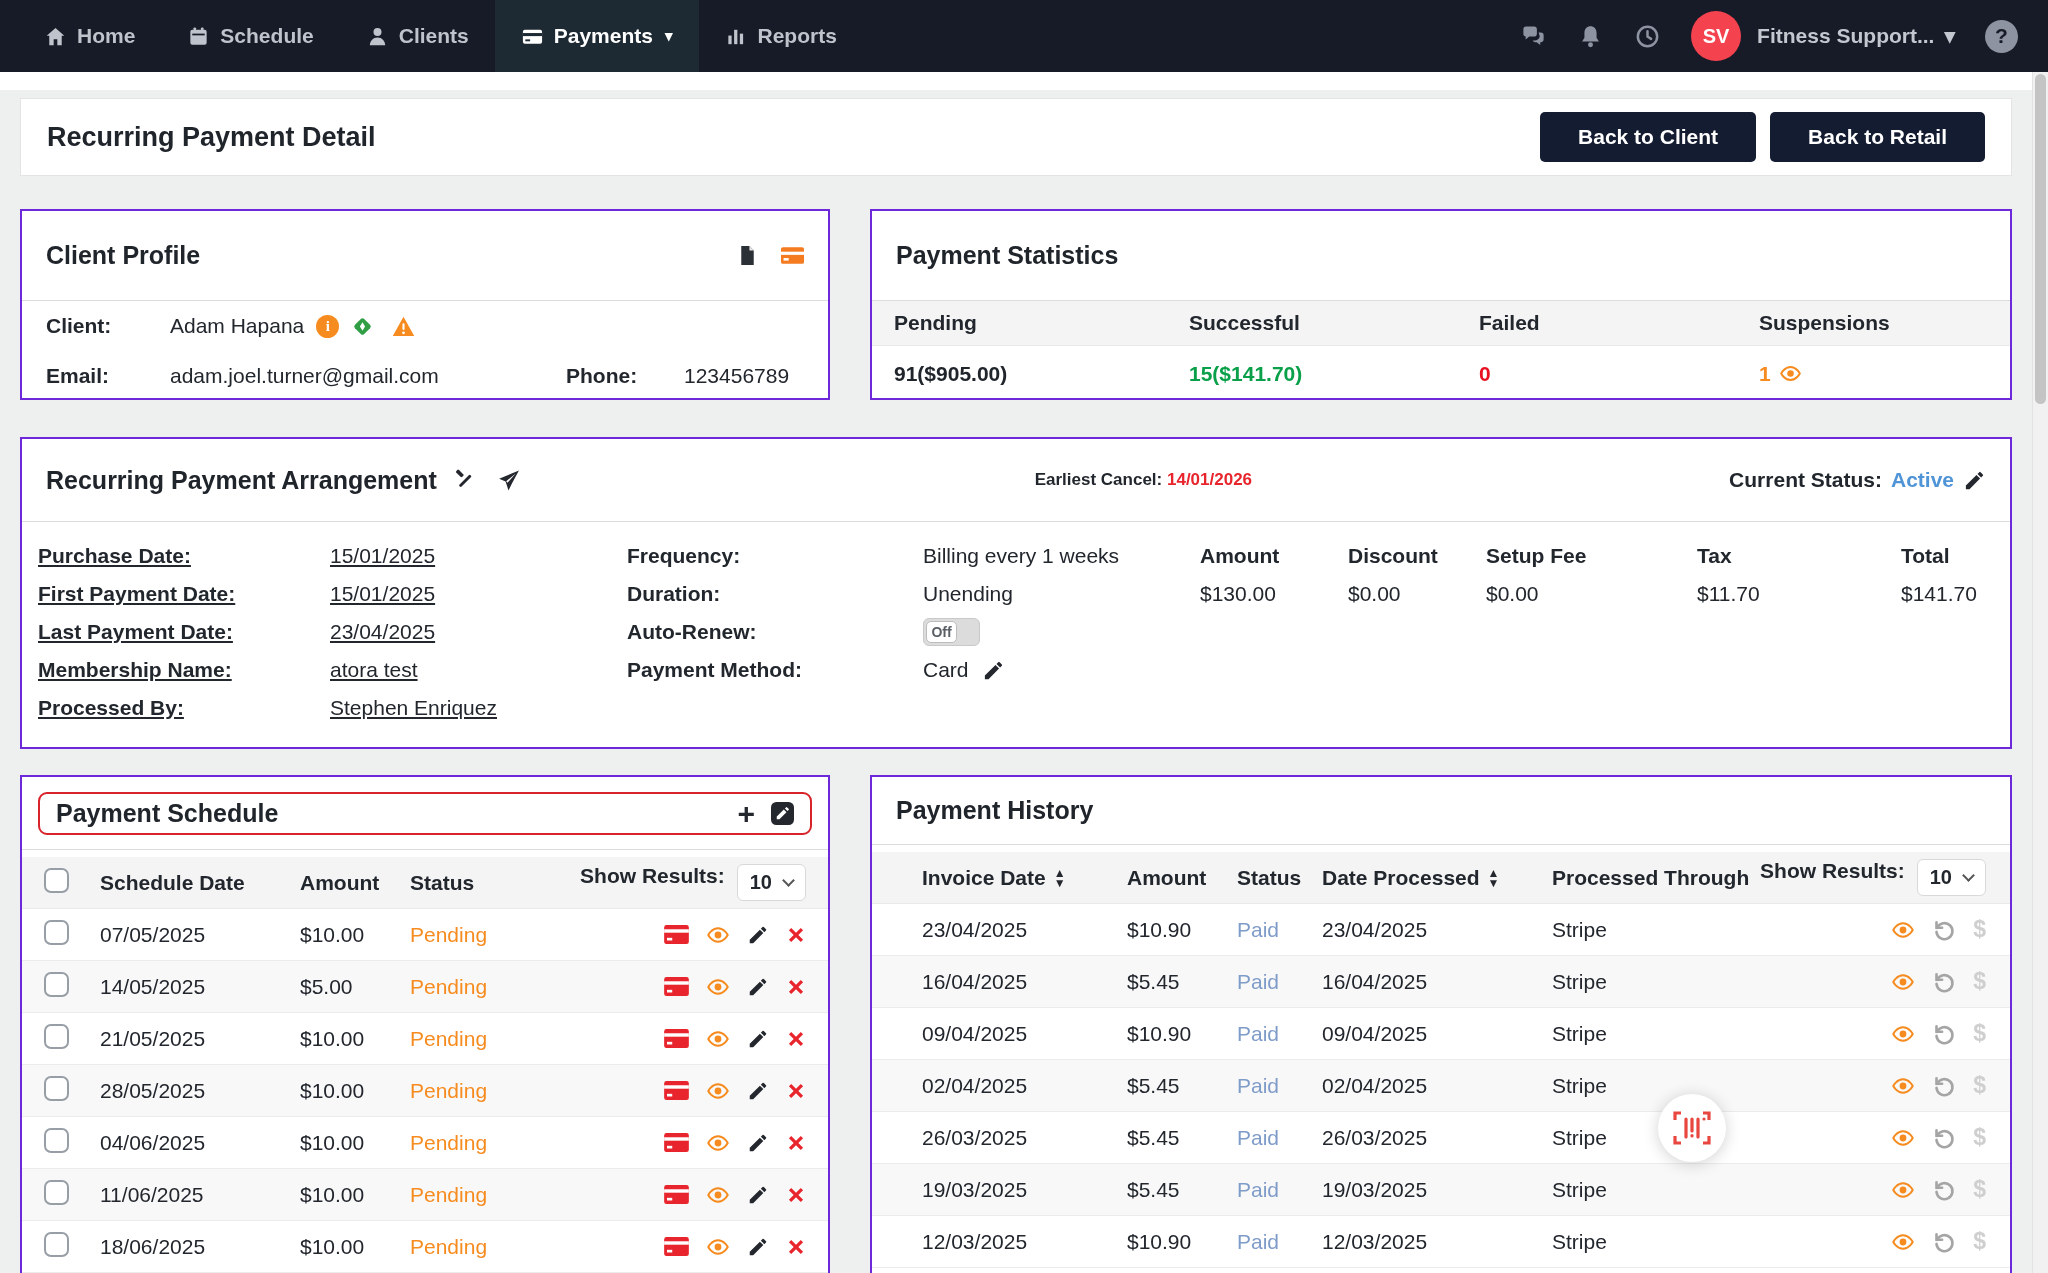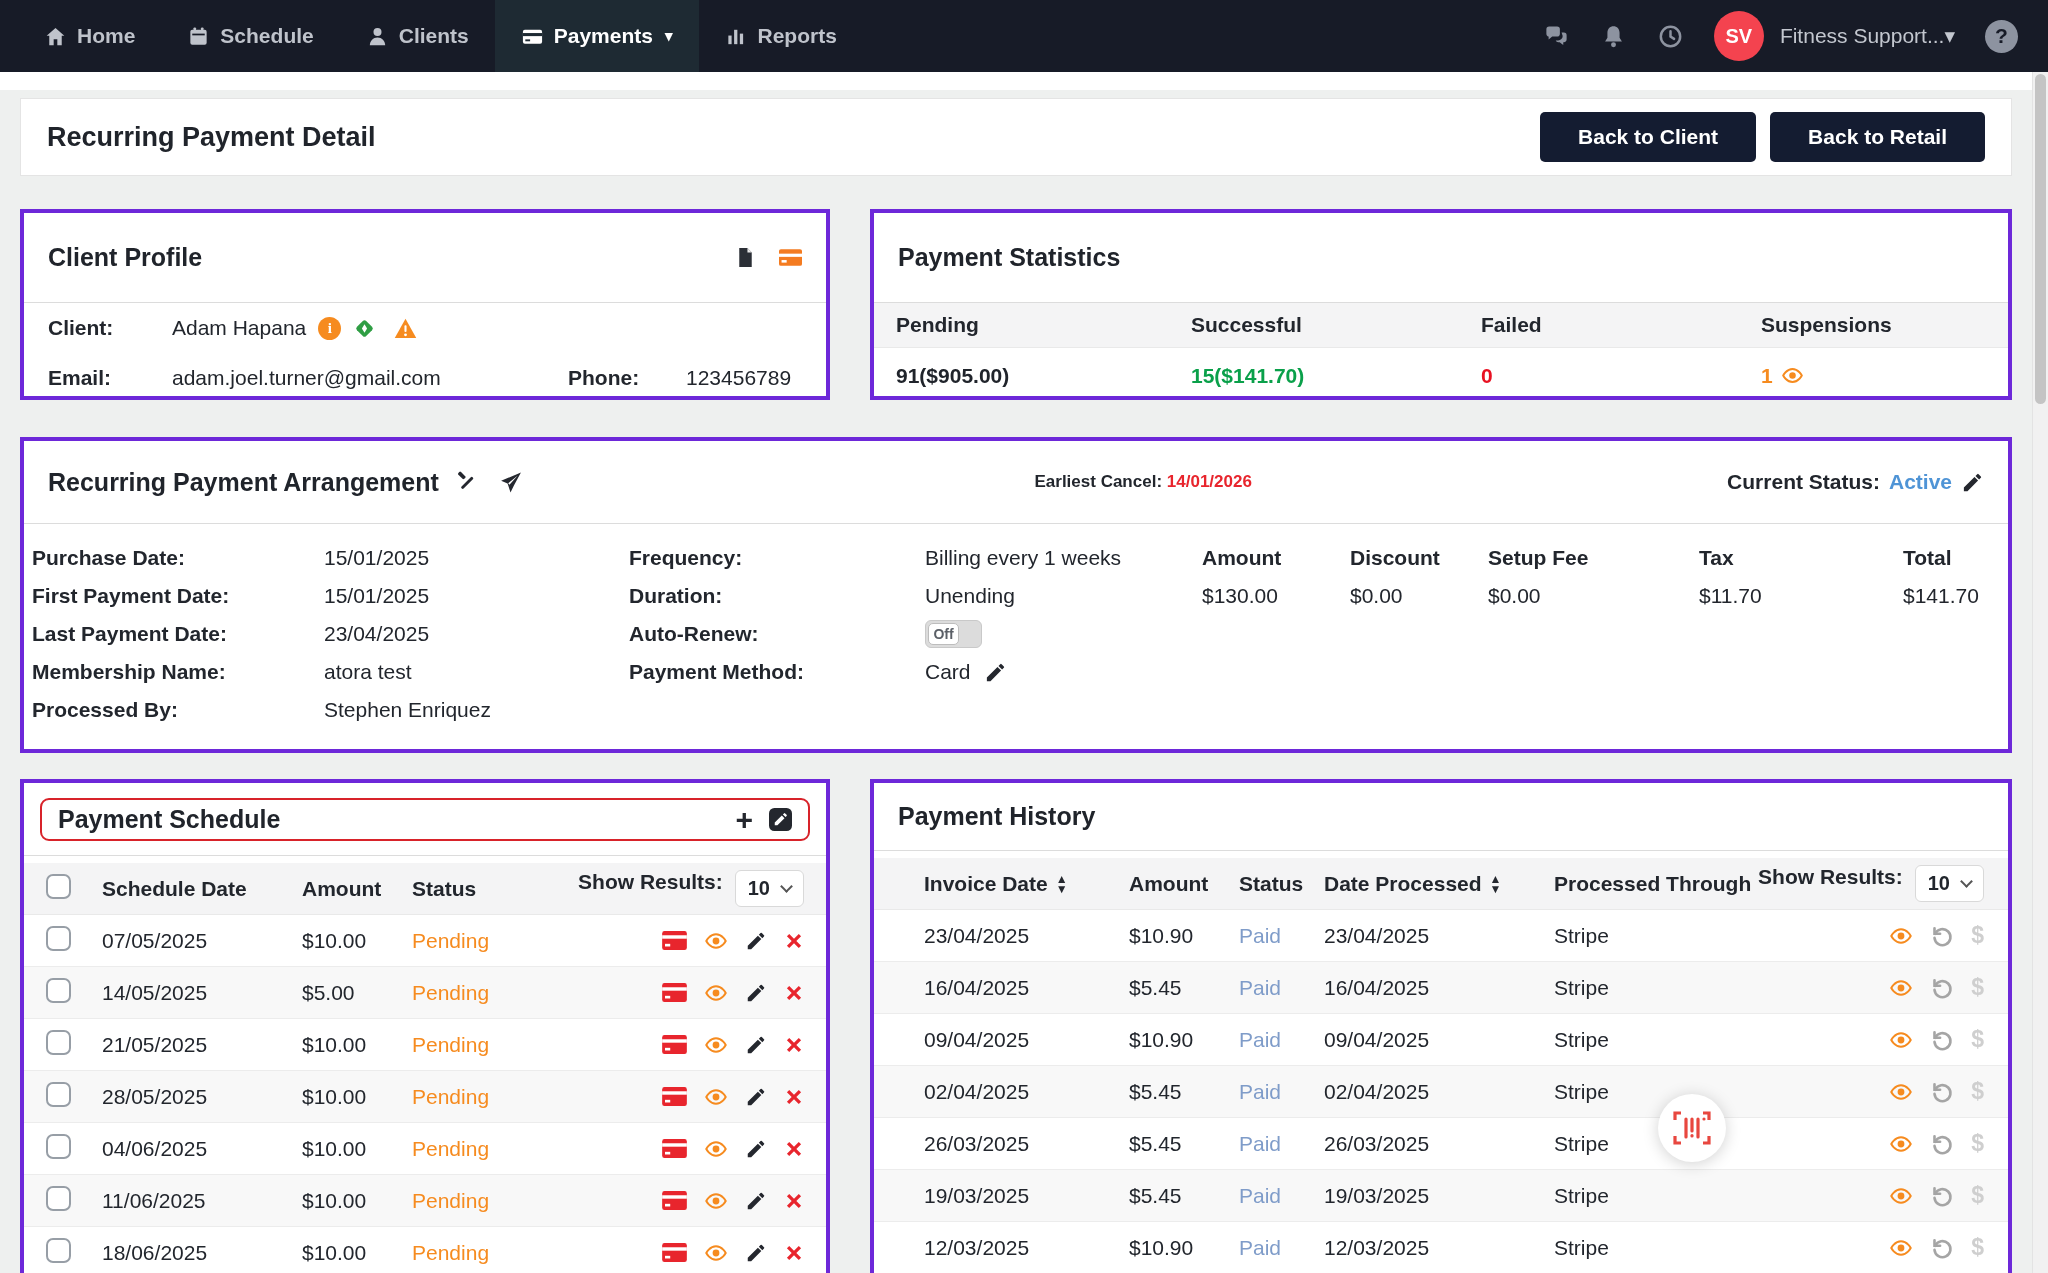"Fitness Support..." .account { font-weight: none -> bold; gap: none -> 10px }
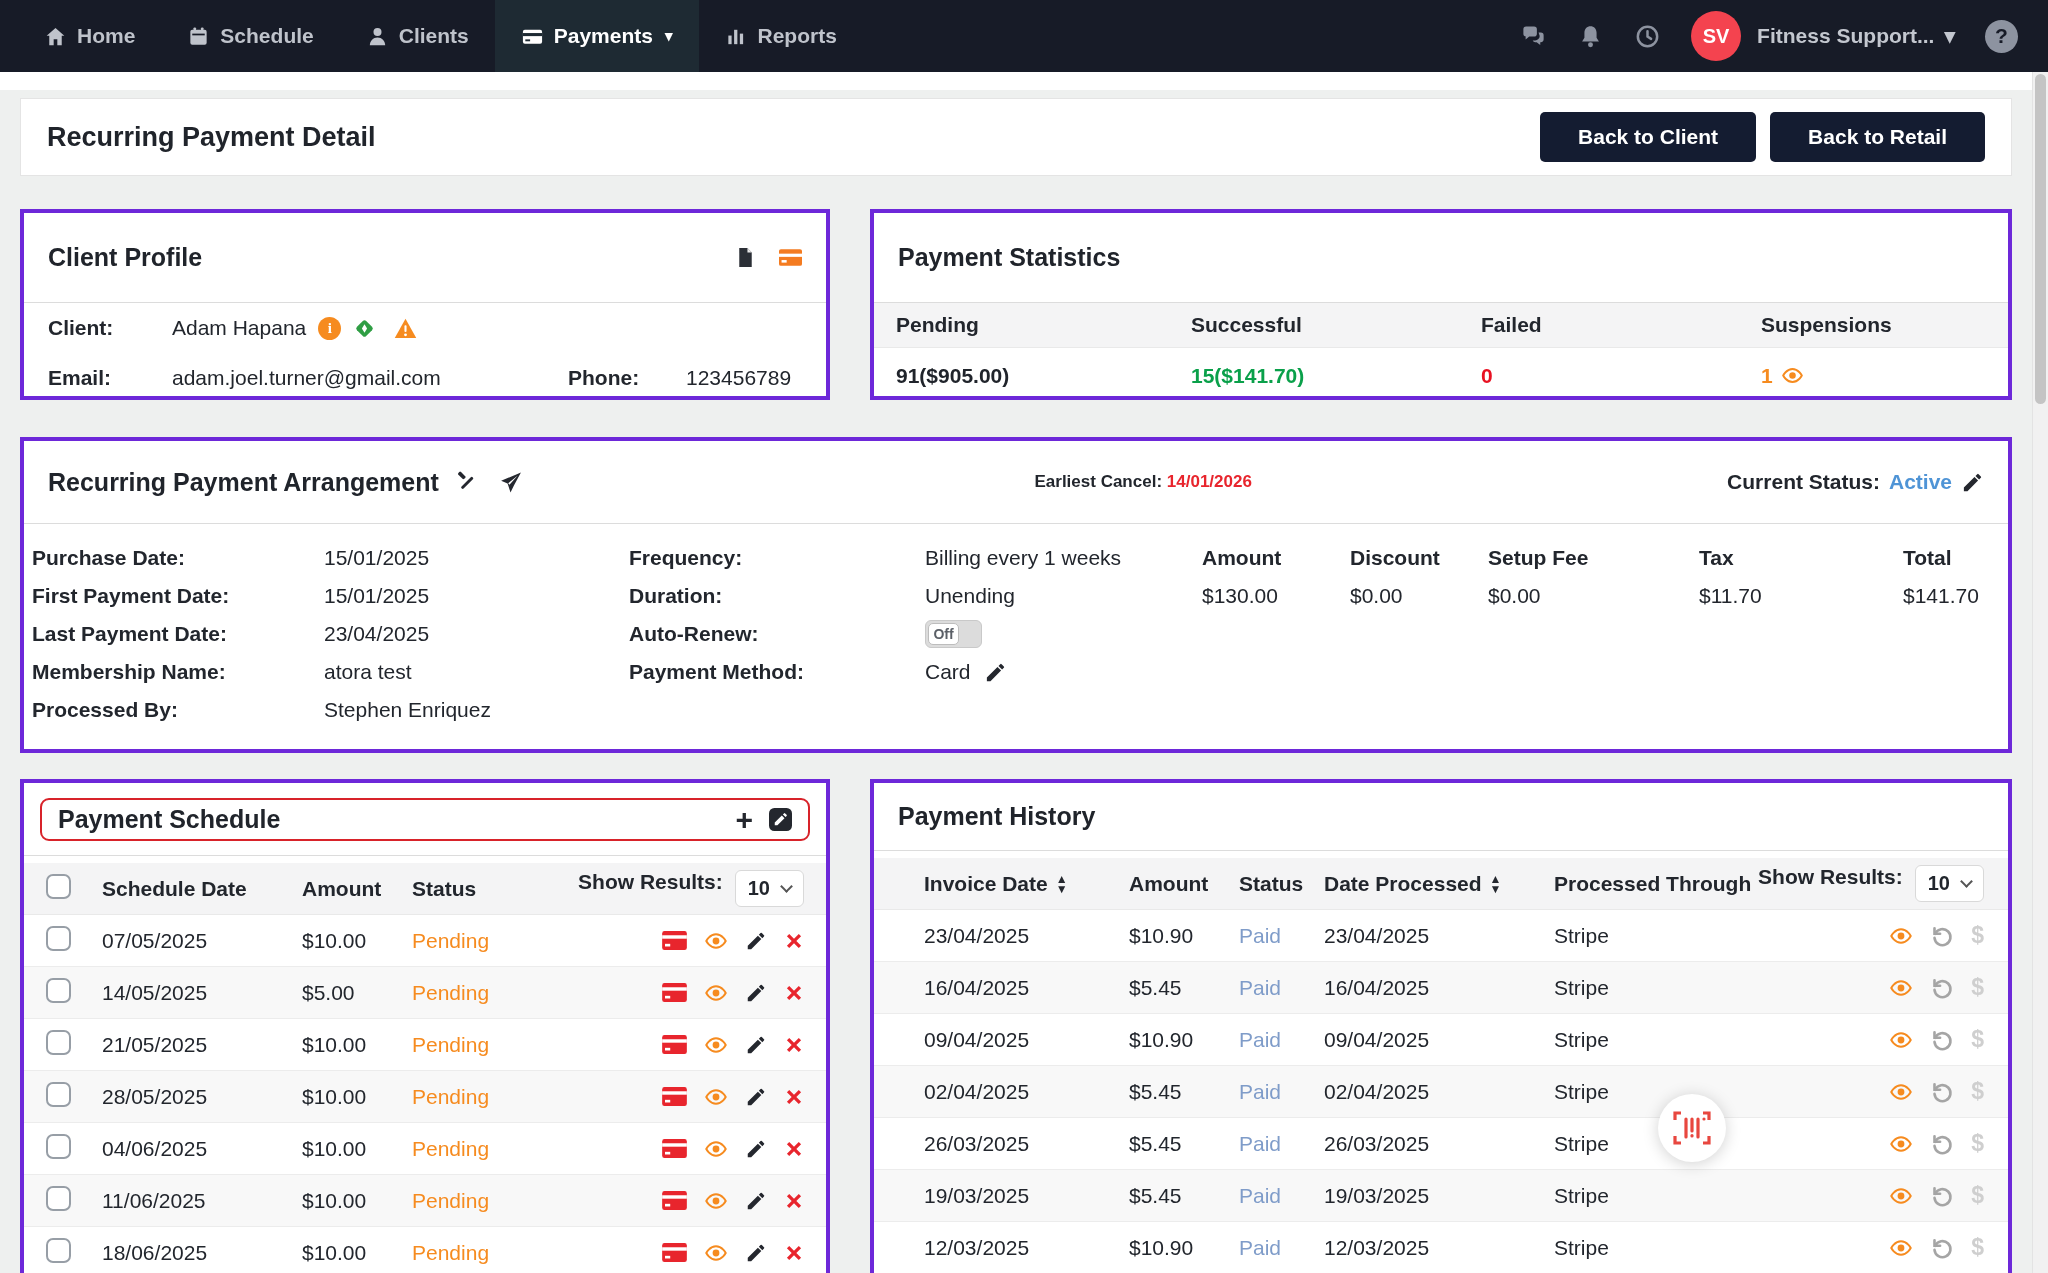"Client Profile" .card { border: 4px solid #6d28d9 -> 2px solid #6d28d9 }
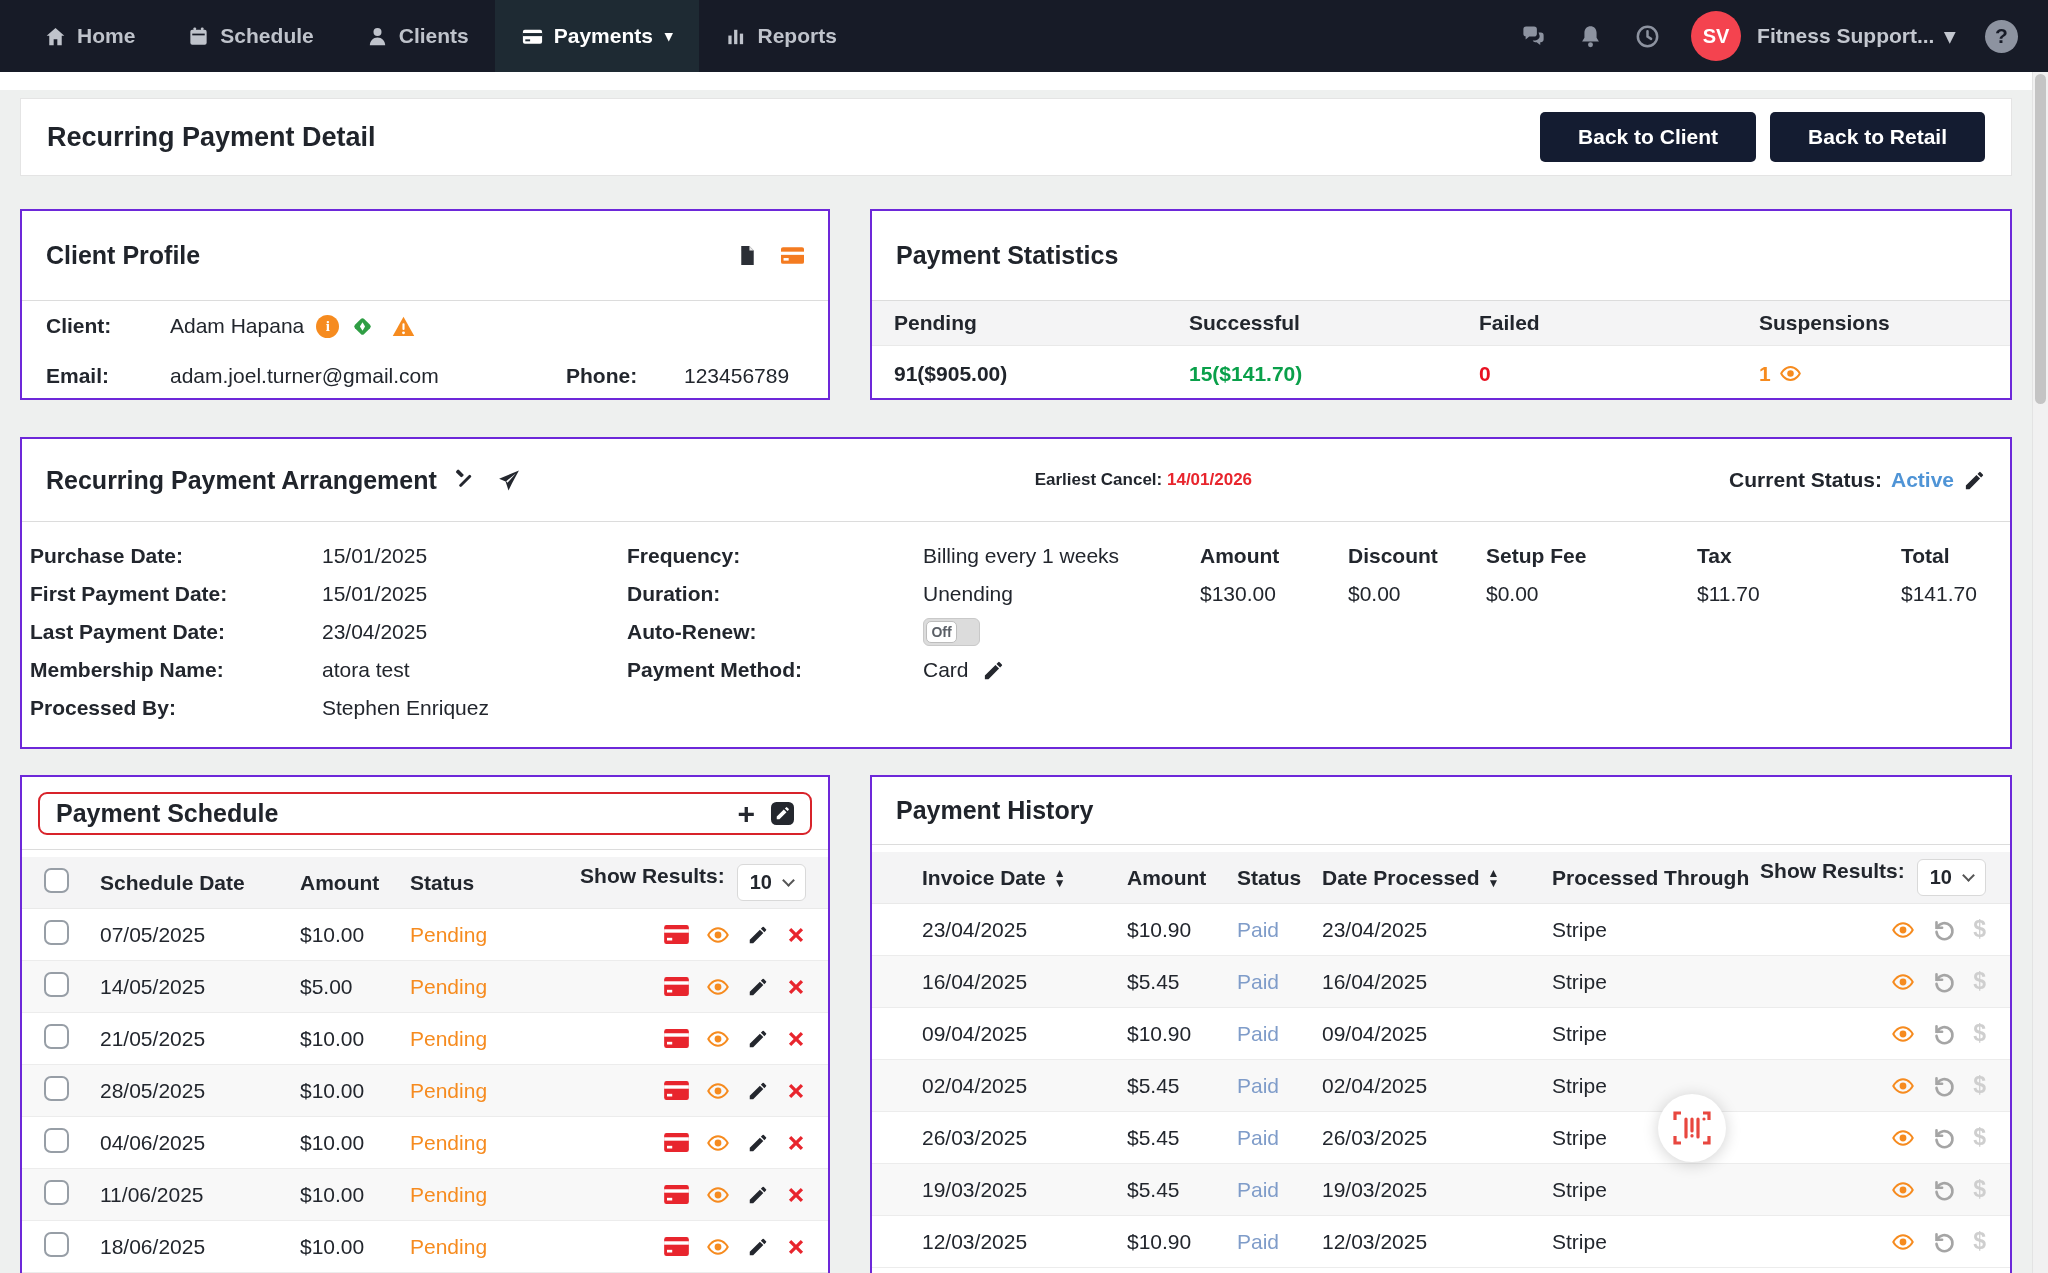"Purchase Date:" .fl { left: 8px -> 16px; text-decoration: none -> underline }
